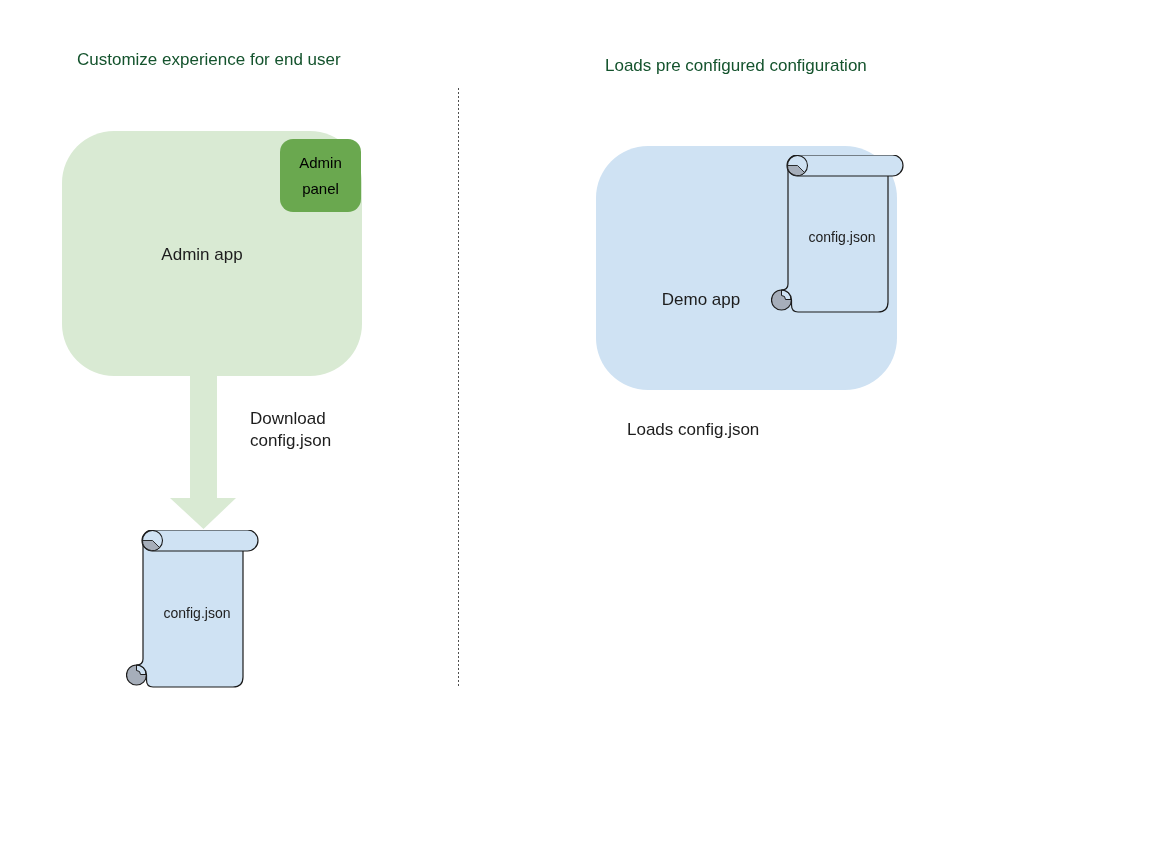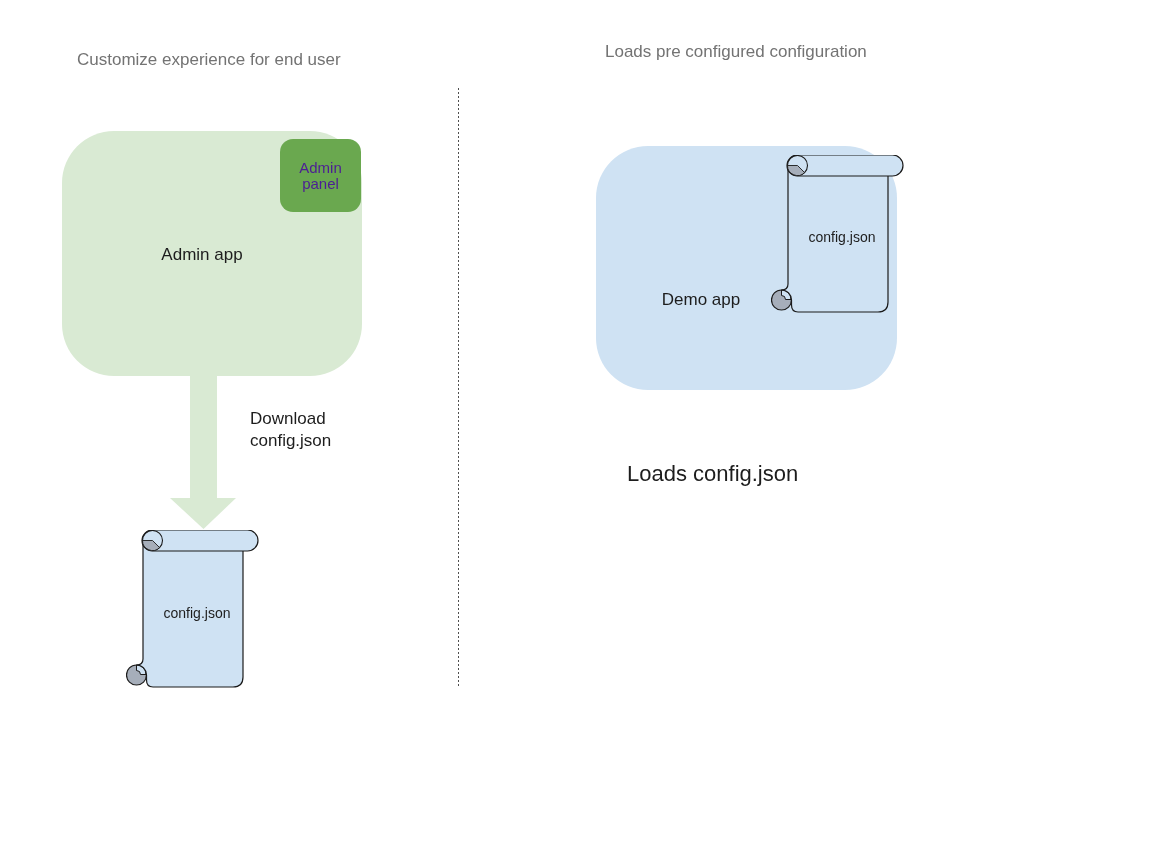"Customize experience for end user" .section-title { color: #737373 -> #14532d }
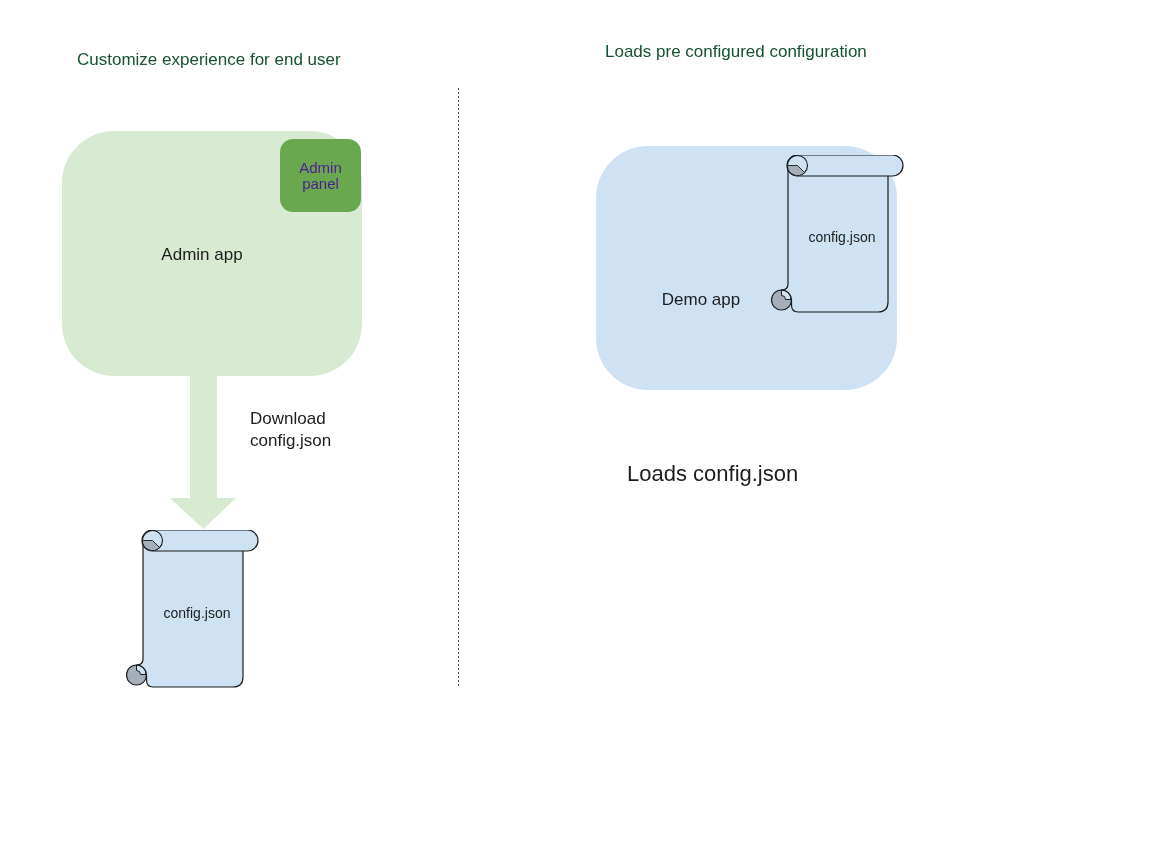"Loads pre configured configuration" div.abs { top: 42px -> 56px }
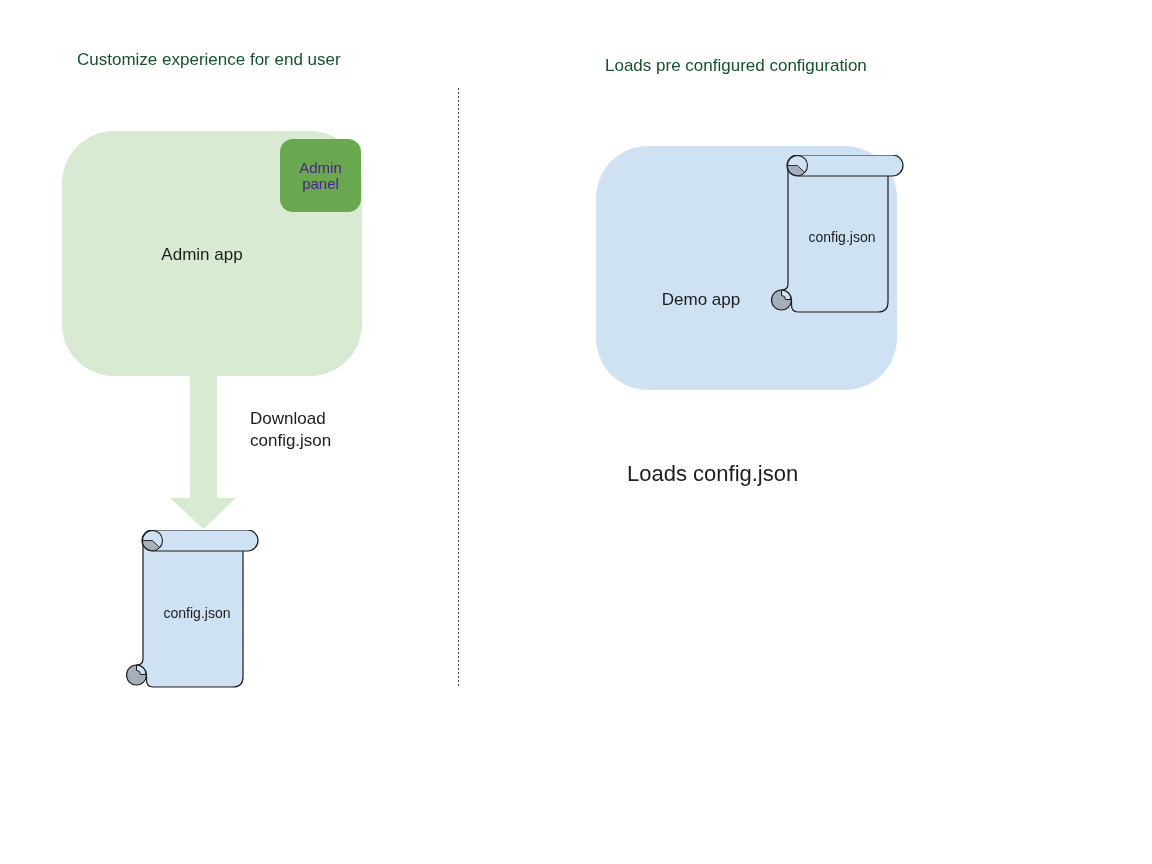"Admin panel" .admin-panel-label { color: #4c1d95 -> #000000; line-height: 16px -> 26px }
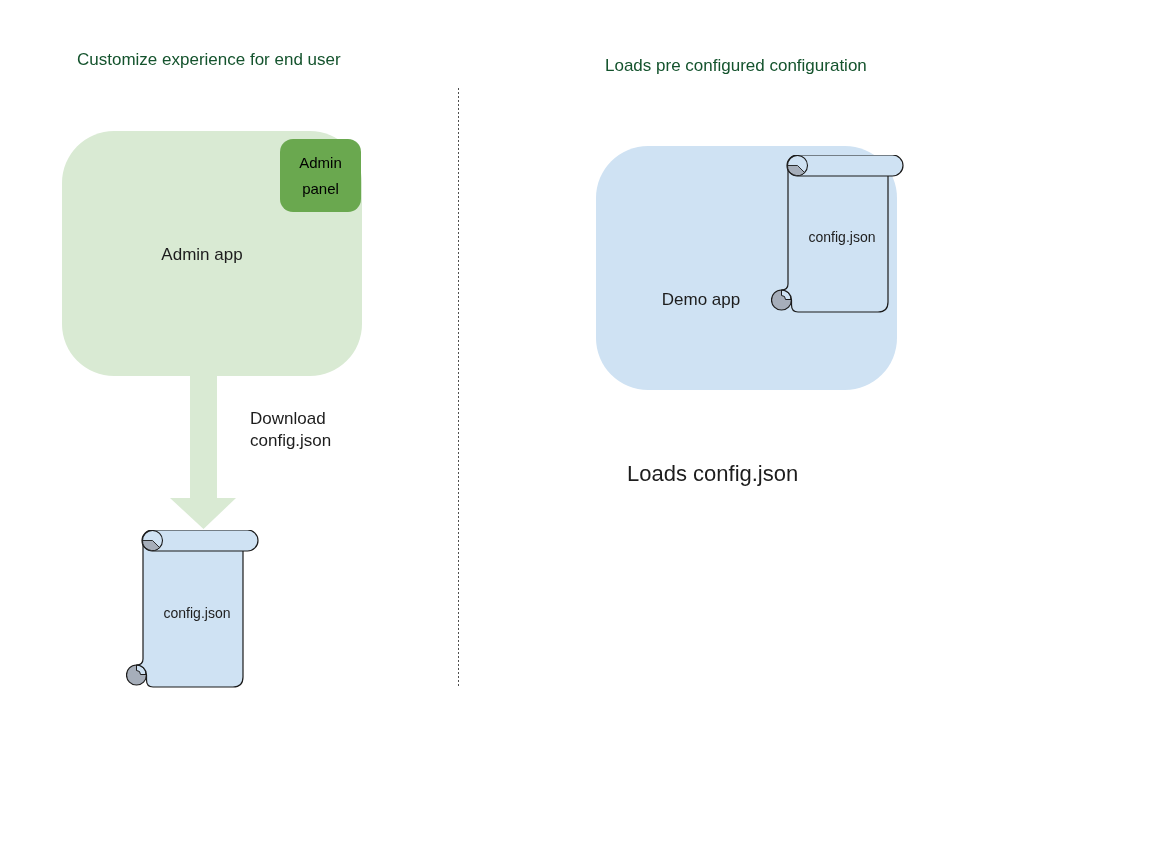"Loads config.json" .loads-caption { font-size: 22px -> 17px; top: 464px -> 420px }
